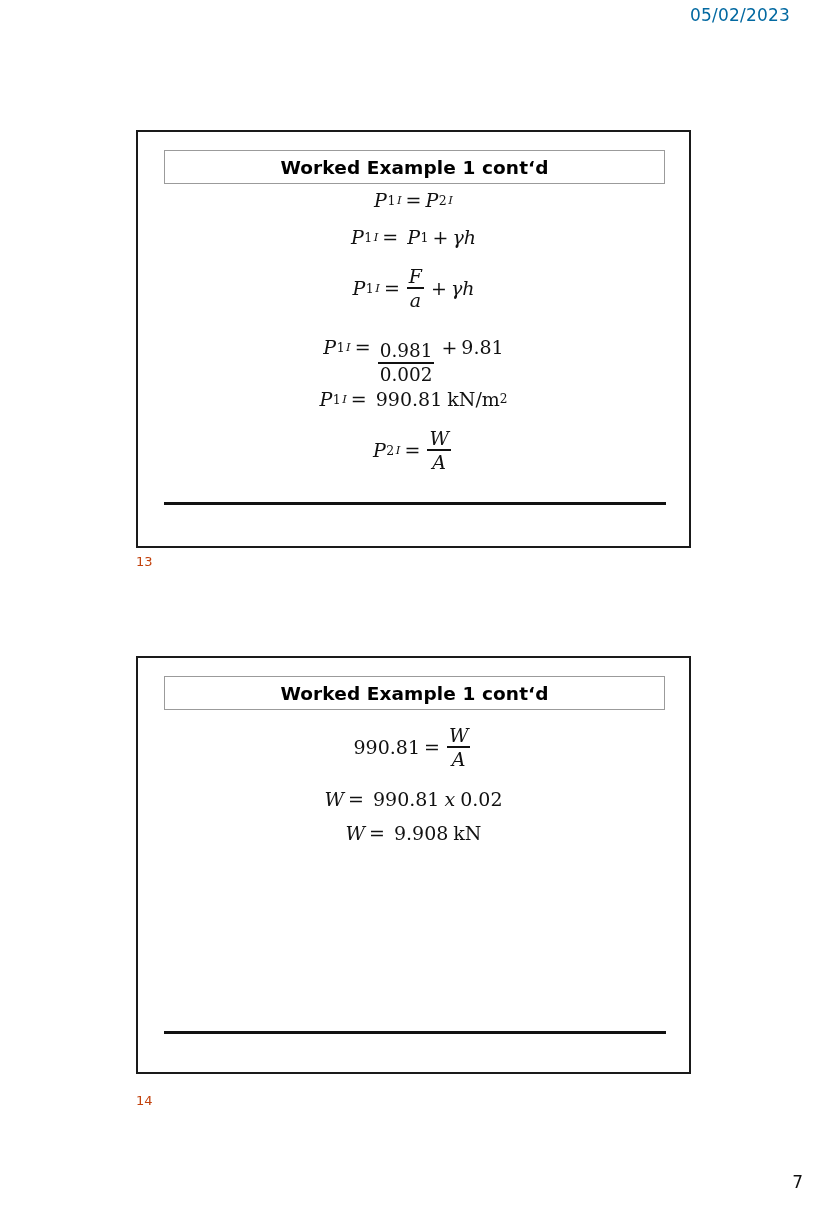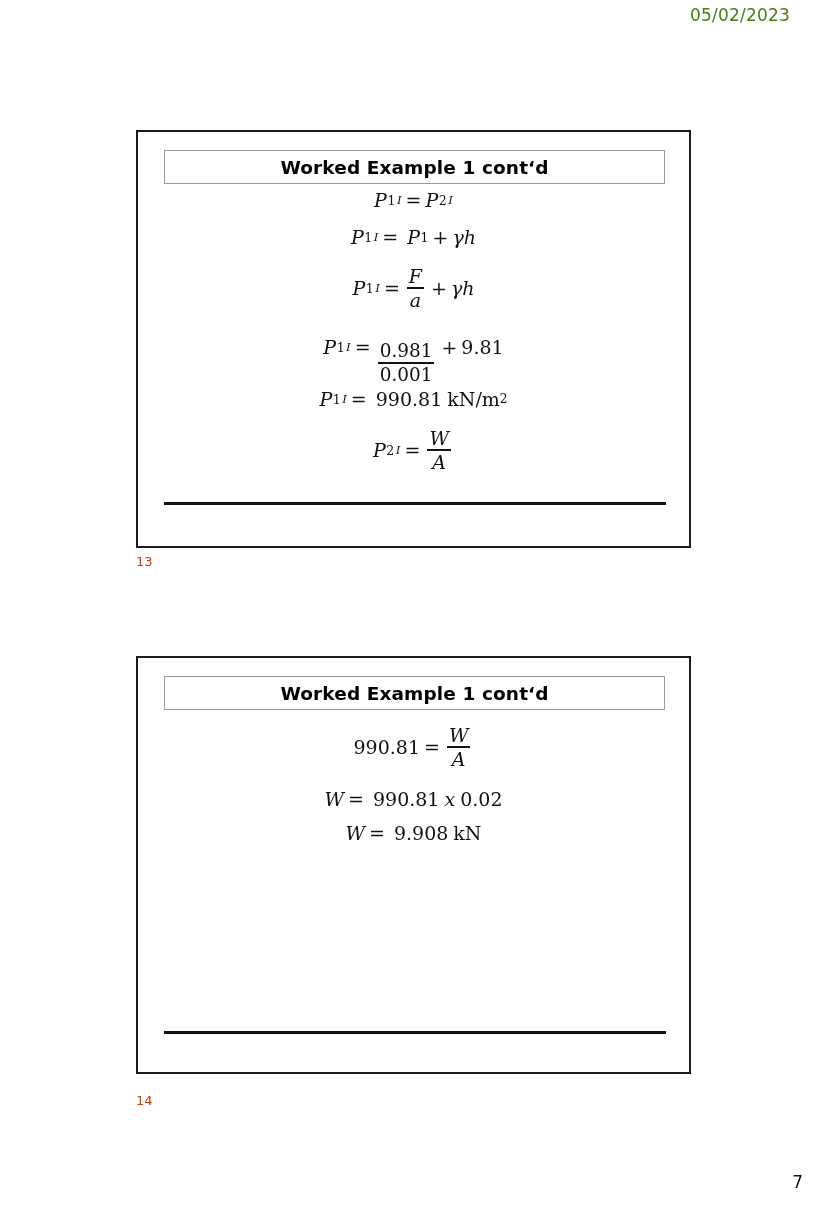"05/02/2023" .page-date { color: #4d7c0f -> #0369a1 }
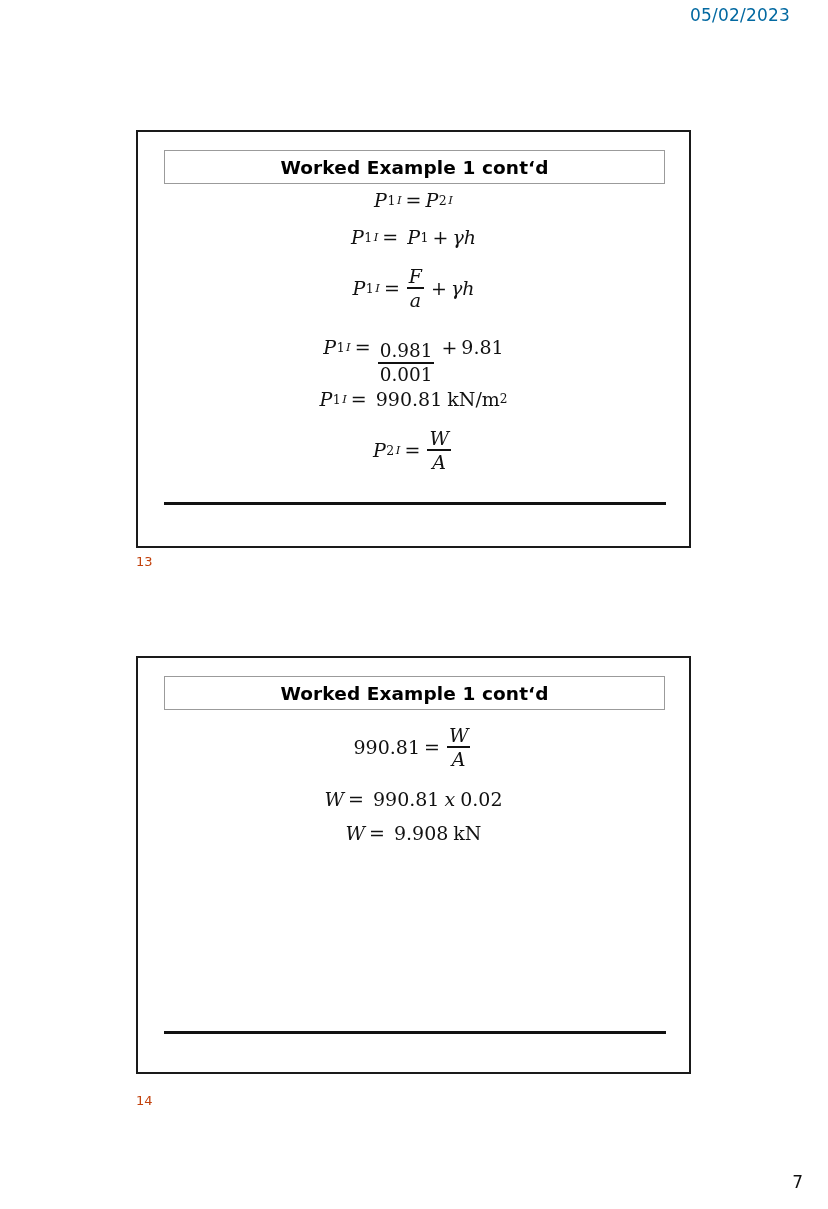"0.001" span.denom { text: 0.001 -> 0.002 }
